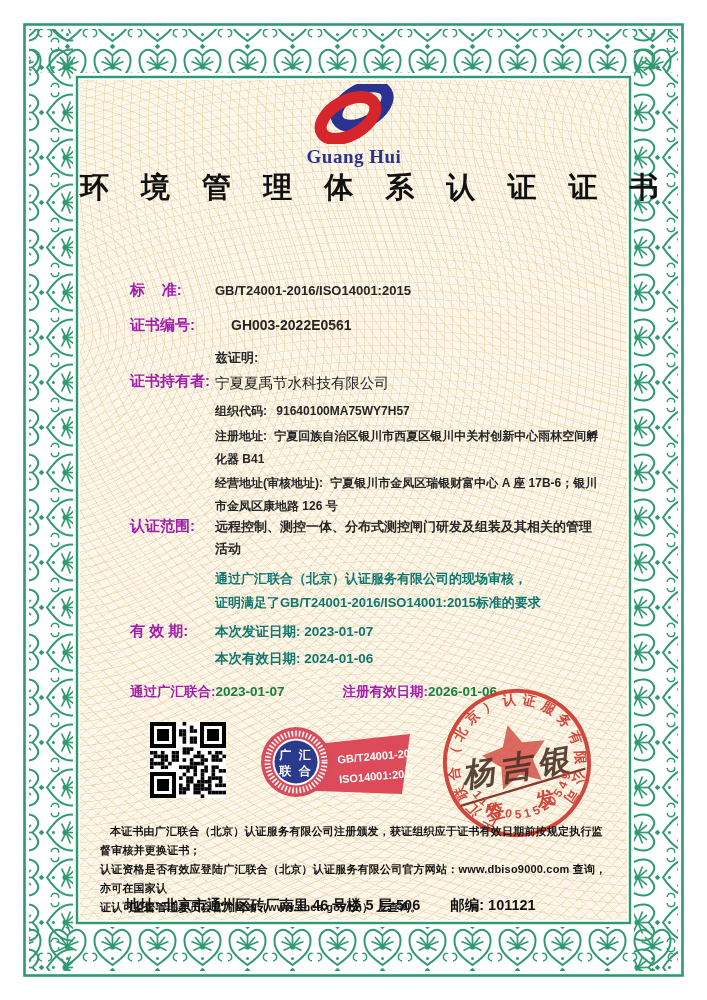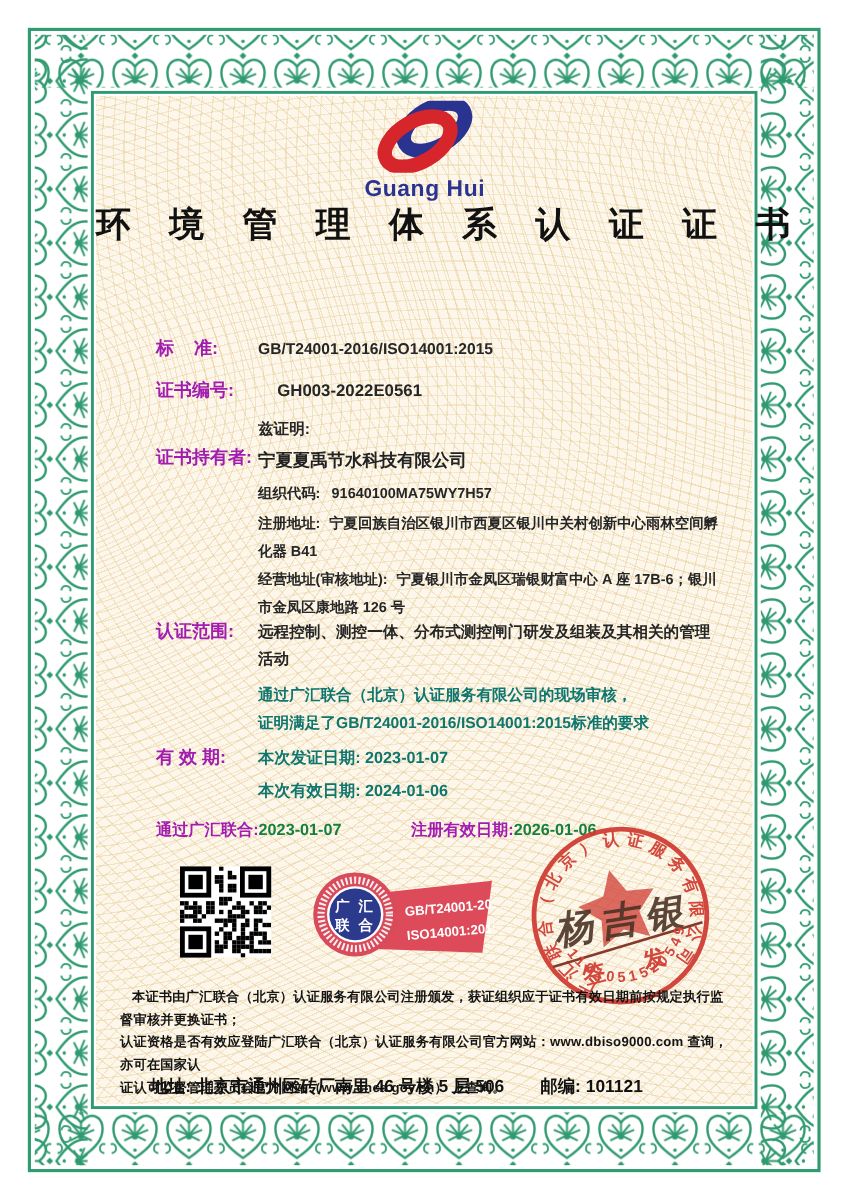"Guang Hui" .brand { font-family: none -> Liberation Serif, serif }
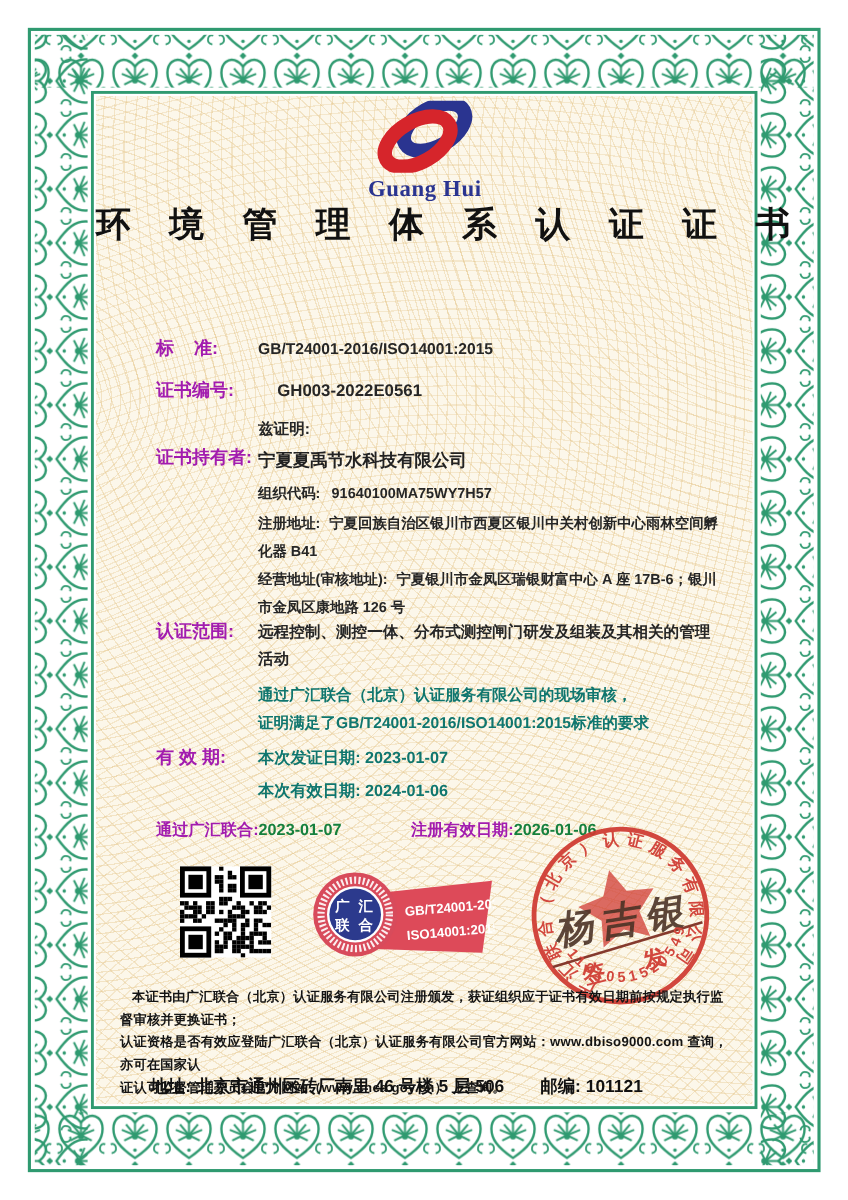"宁夏夏禹节水科技有限公司" .vallg { font-weight: bold -> normal }
